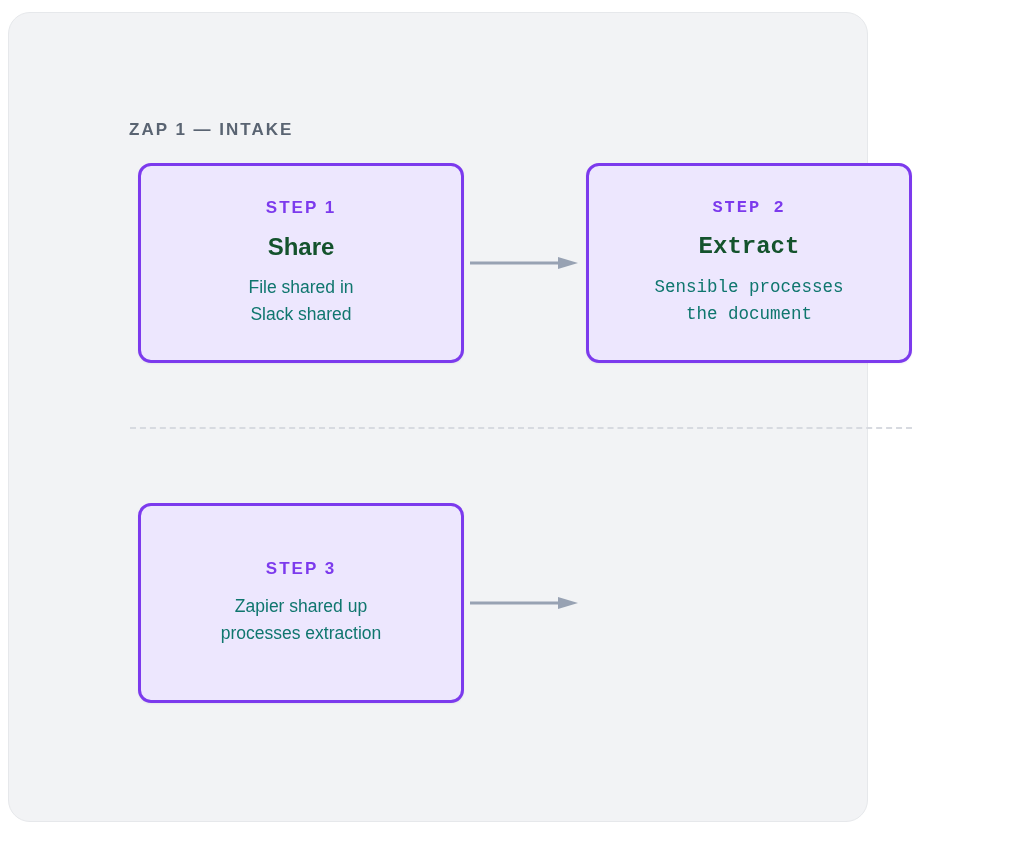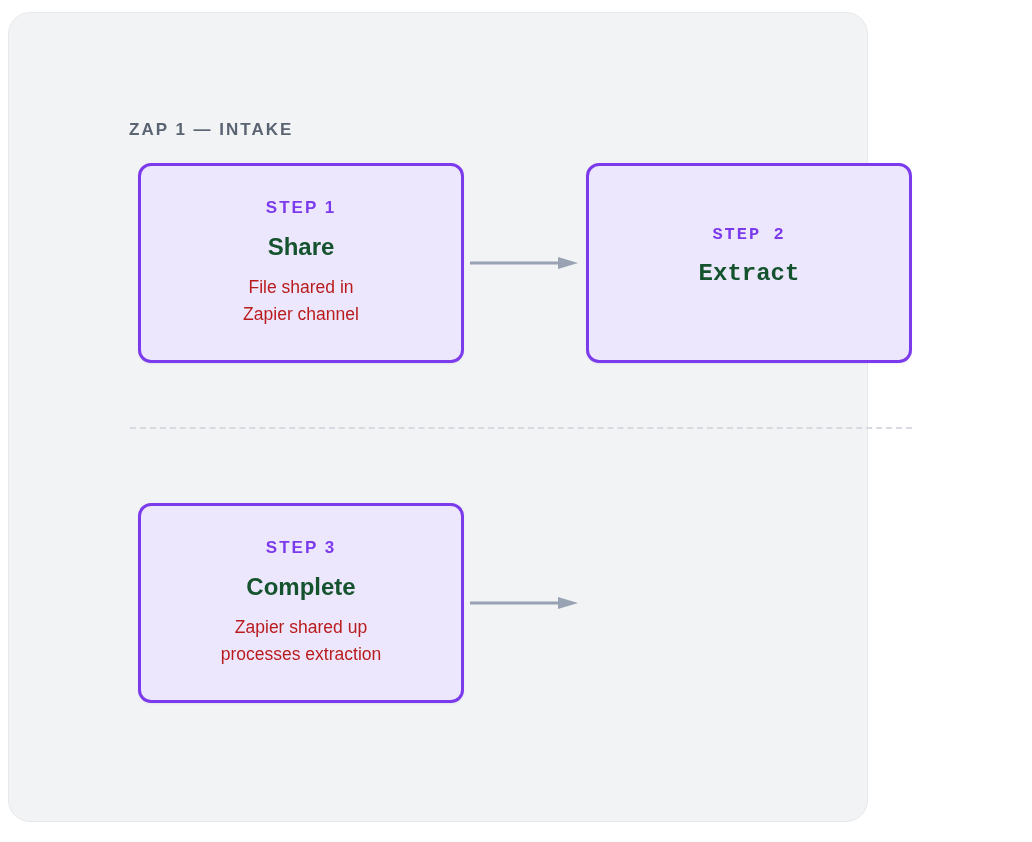"File shared in" .step-desc { color: #b91c1c -> #0f766e }
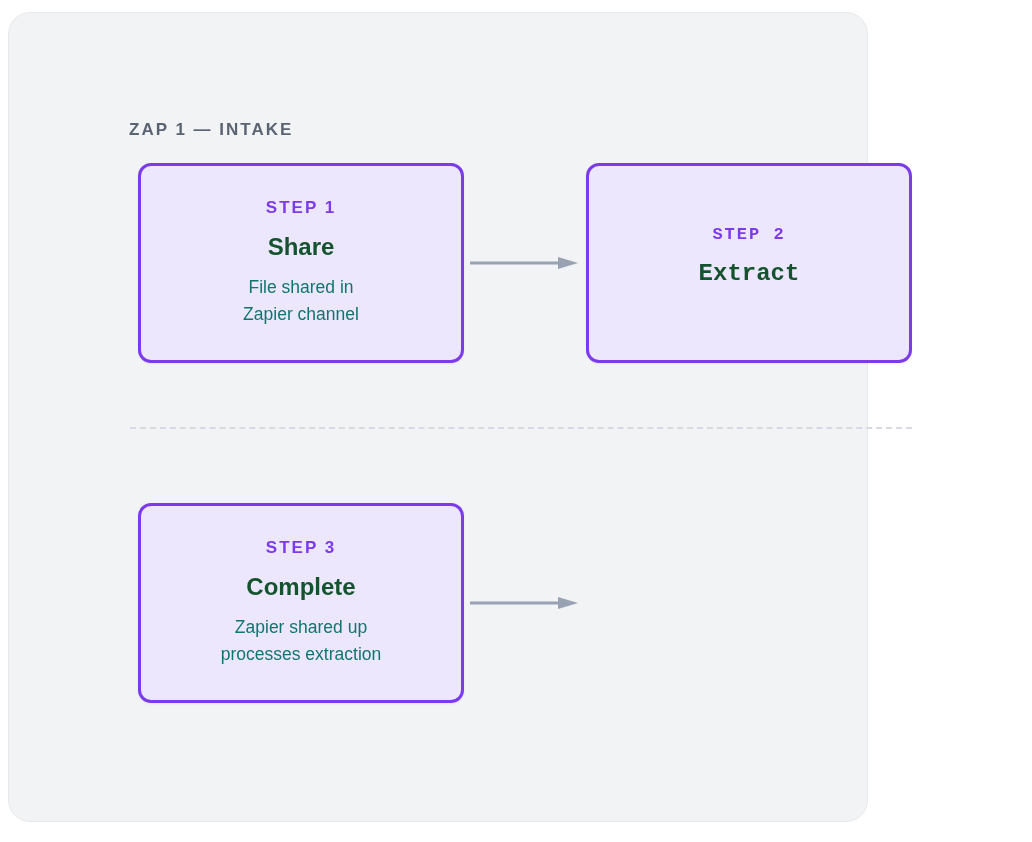"Sensible processes" div.step-desc { html: none -> <div> <span>Sensible processes</span><br> <span>the document</span> </div> }
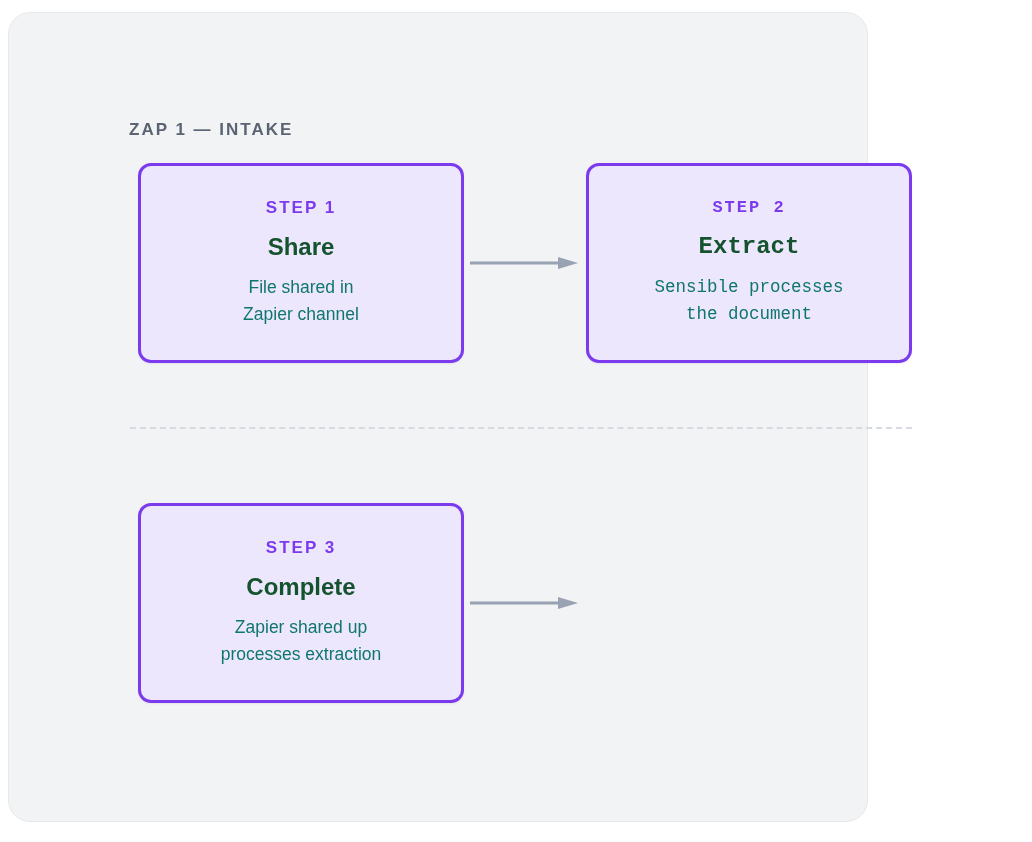"Zapier channel" span { text: Zapier channel -> Slack shared }
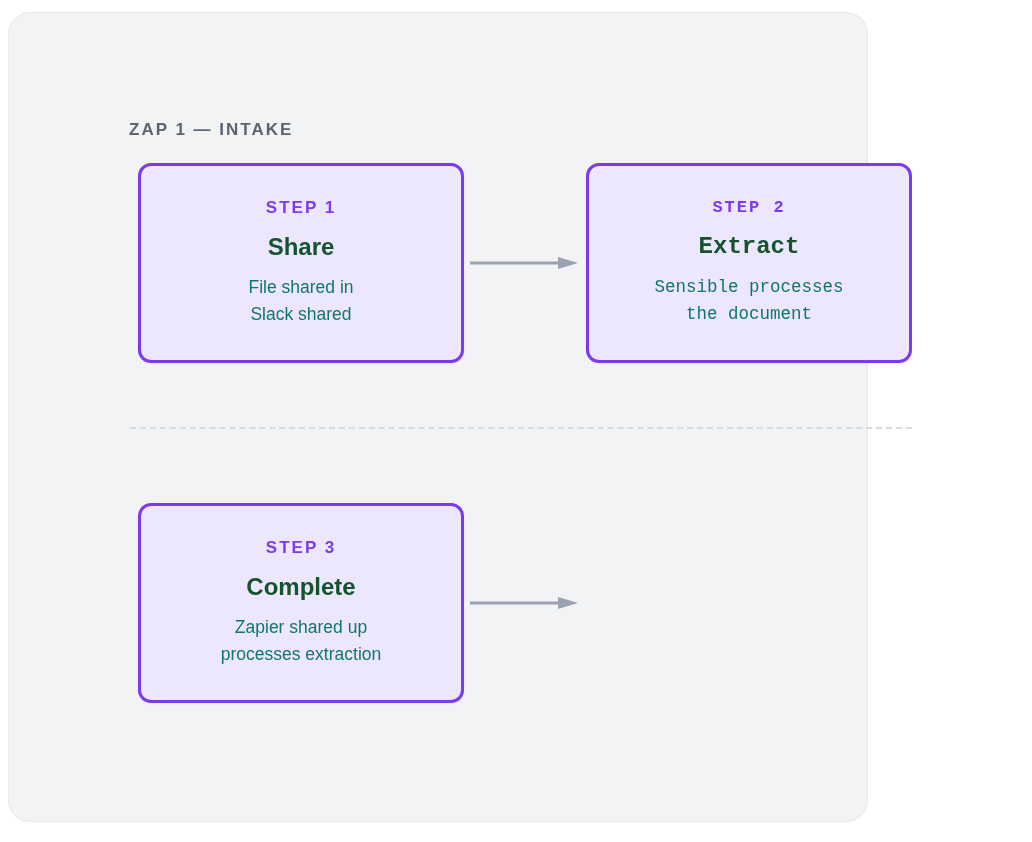"Complete" div.step-title { html: <div>Complete</div> -> none }
